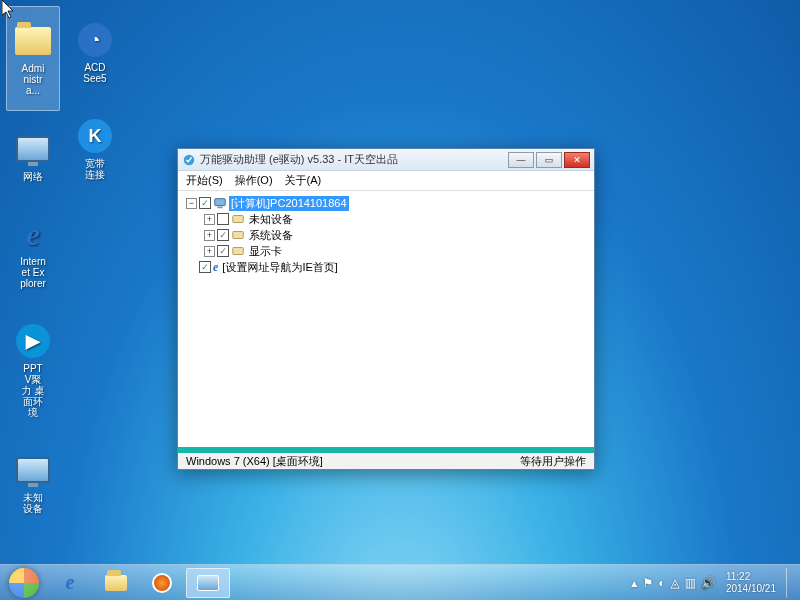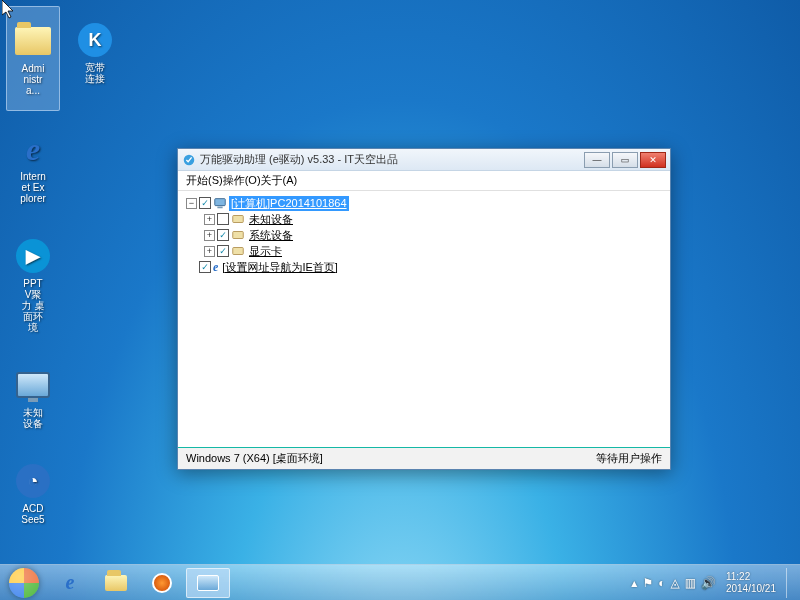"万能驱动助理 (e驱动) v5.33 - IT天空出品" .window { width: 494px -> 418px }
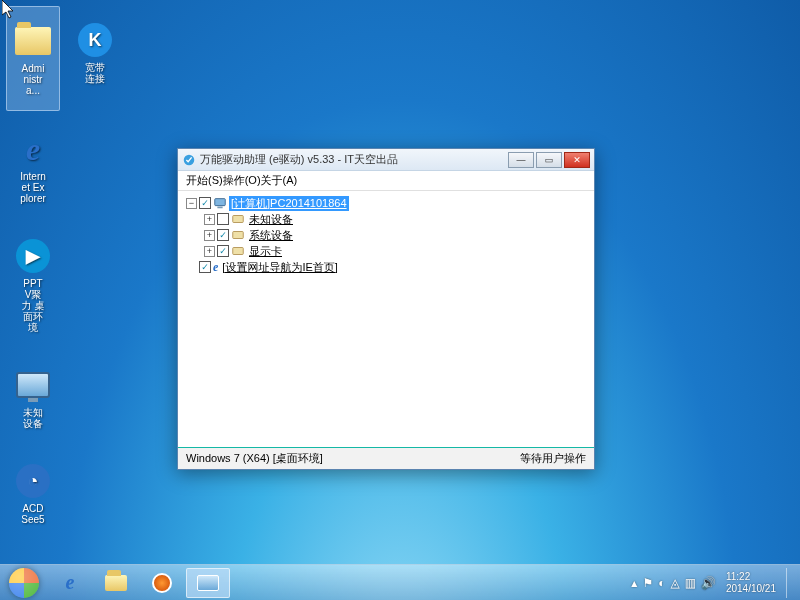"网络" div.di { html: none -> <div> <div> <div></div> </div> <div>网络</div> </div> }
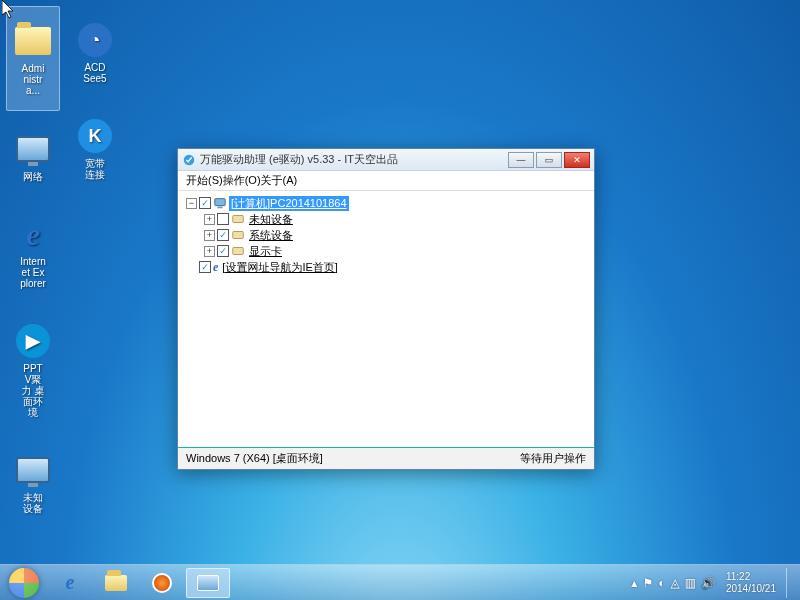"开始(S)" .menubar { gap: 0 -> 12px }
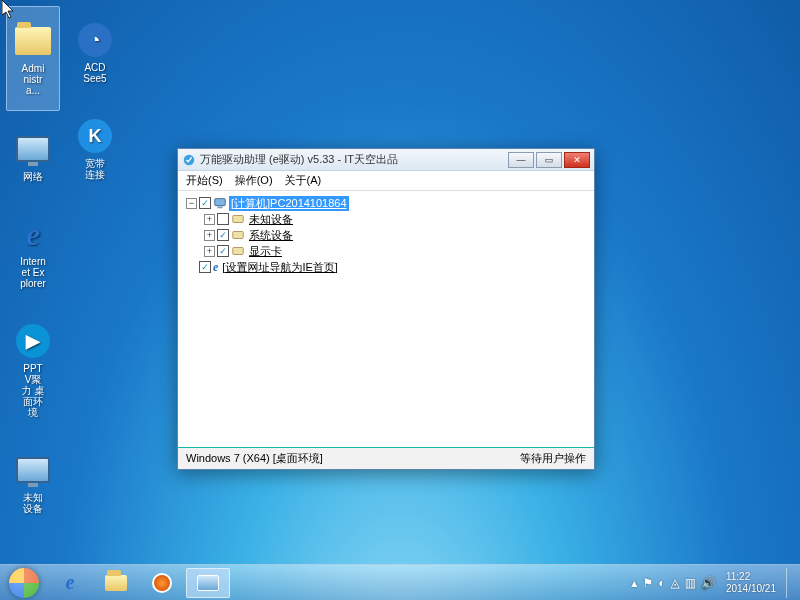"[计算机]PC2014101864" .node-label { text-decoration: underline -> none }
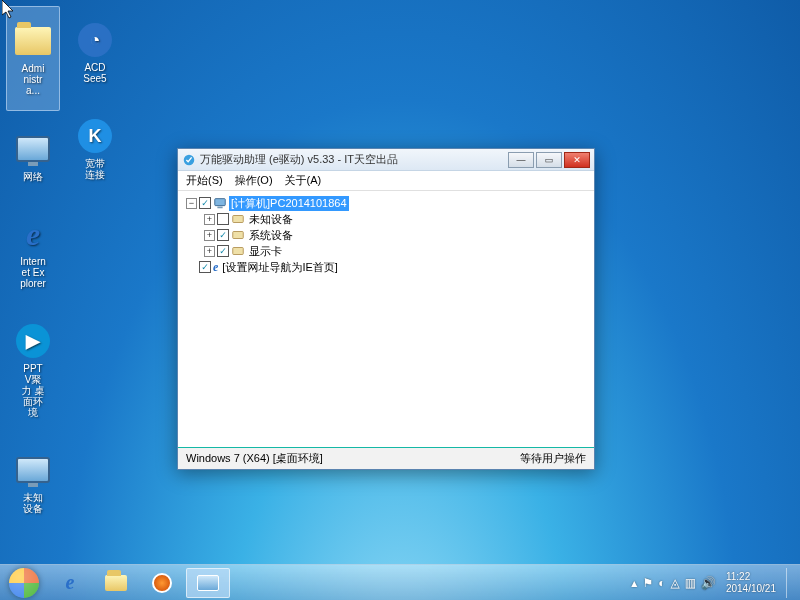"Windows 7 (X64) [桌面环境]" .statusbar { border-top: 1px solid #14b8a6 -> 6px solid #14b8a6 }
